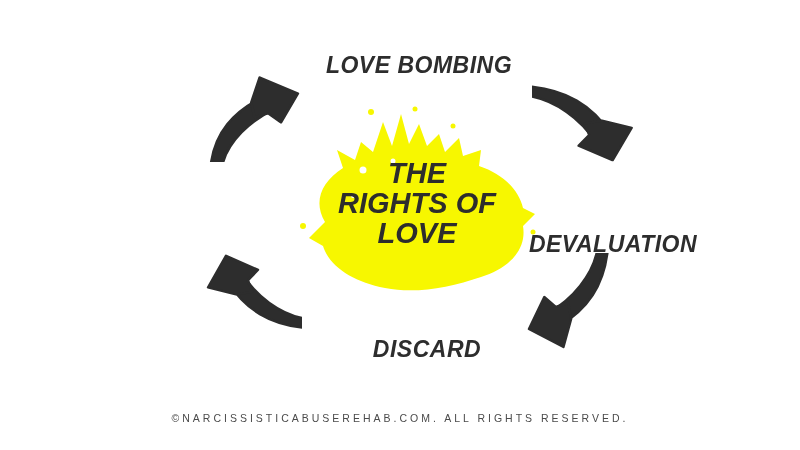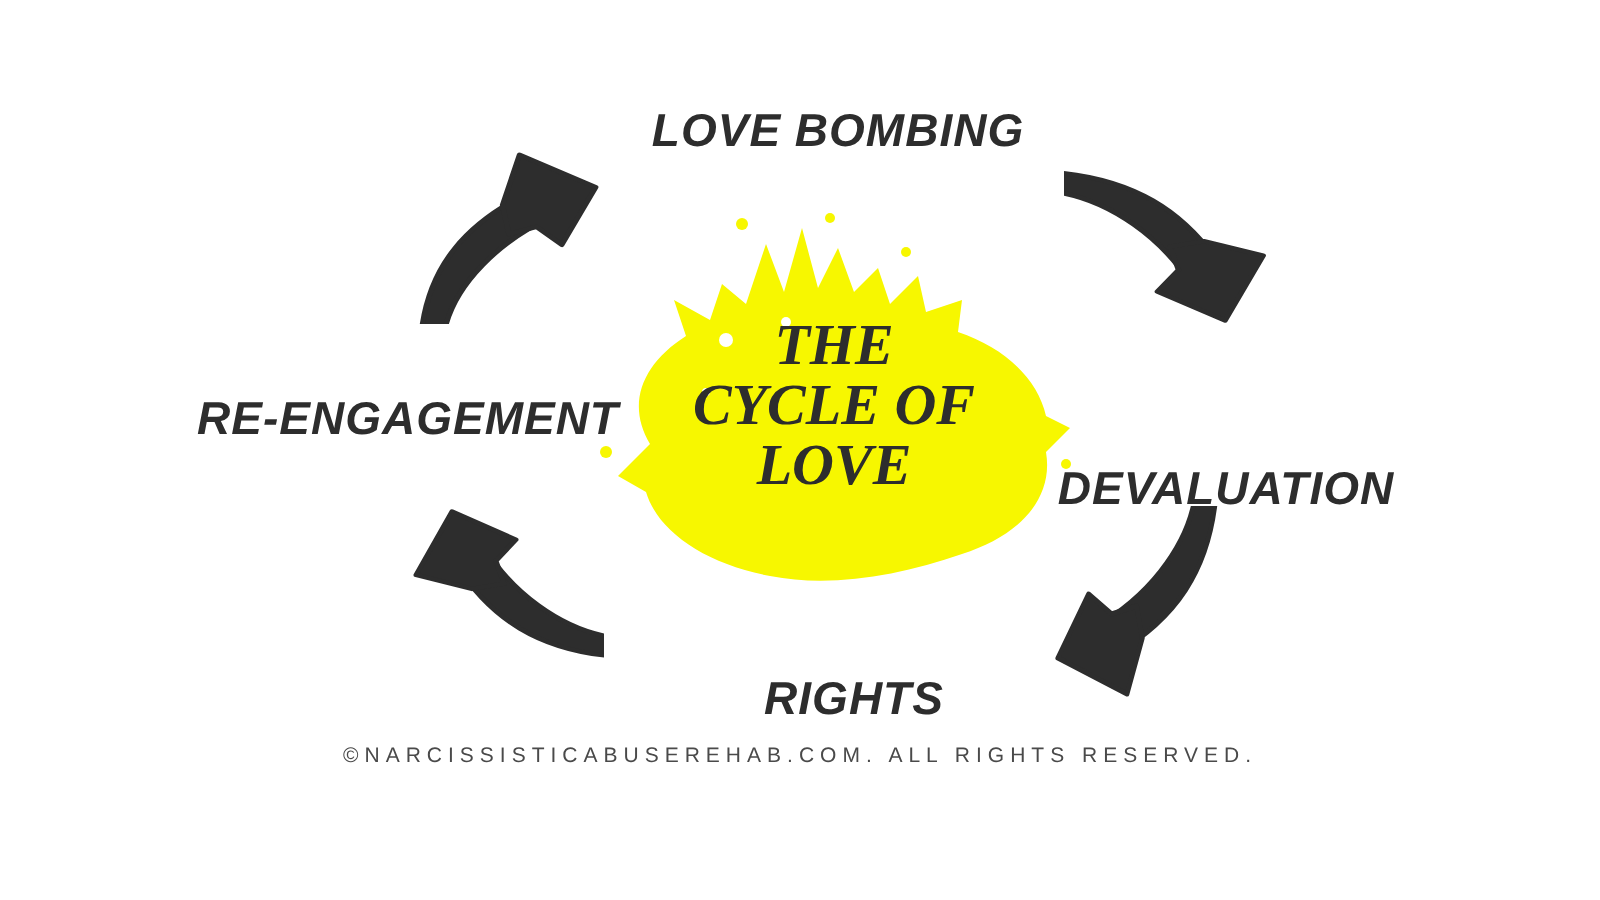"THE" .center-title .line { font-family: Liberation Serif, serif -> none }
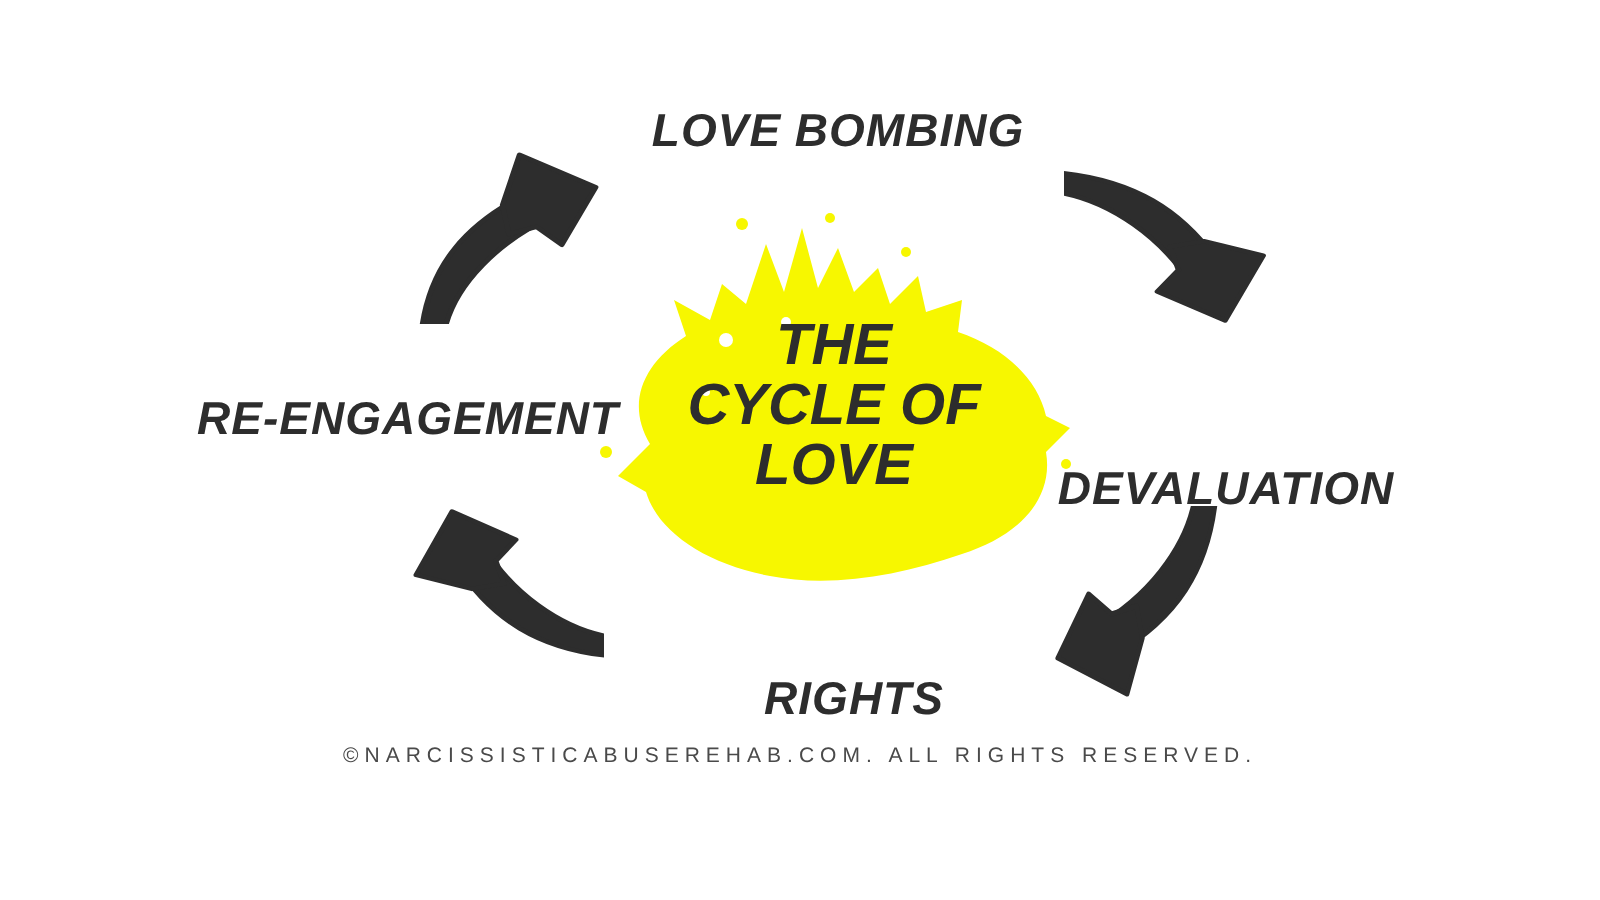"RE-ENGAGEMENT" div.stage-label { html: <div>RE-ENGAGEMENT</div> -> none }
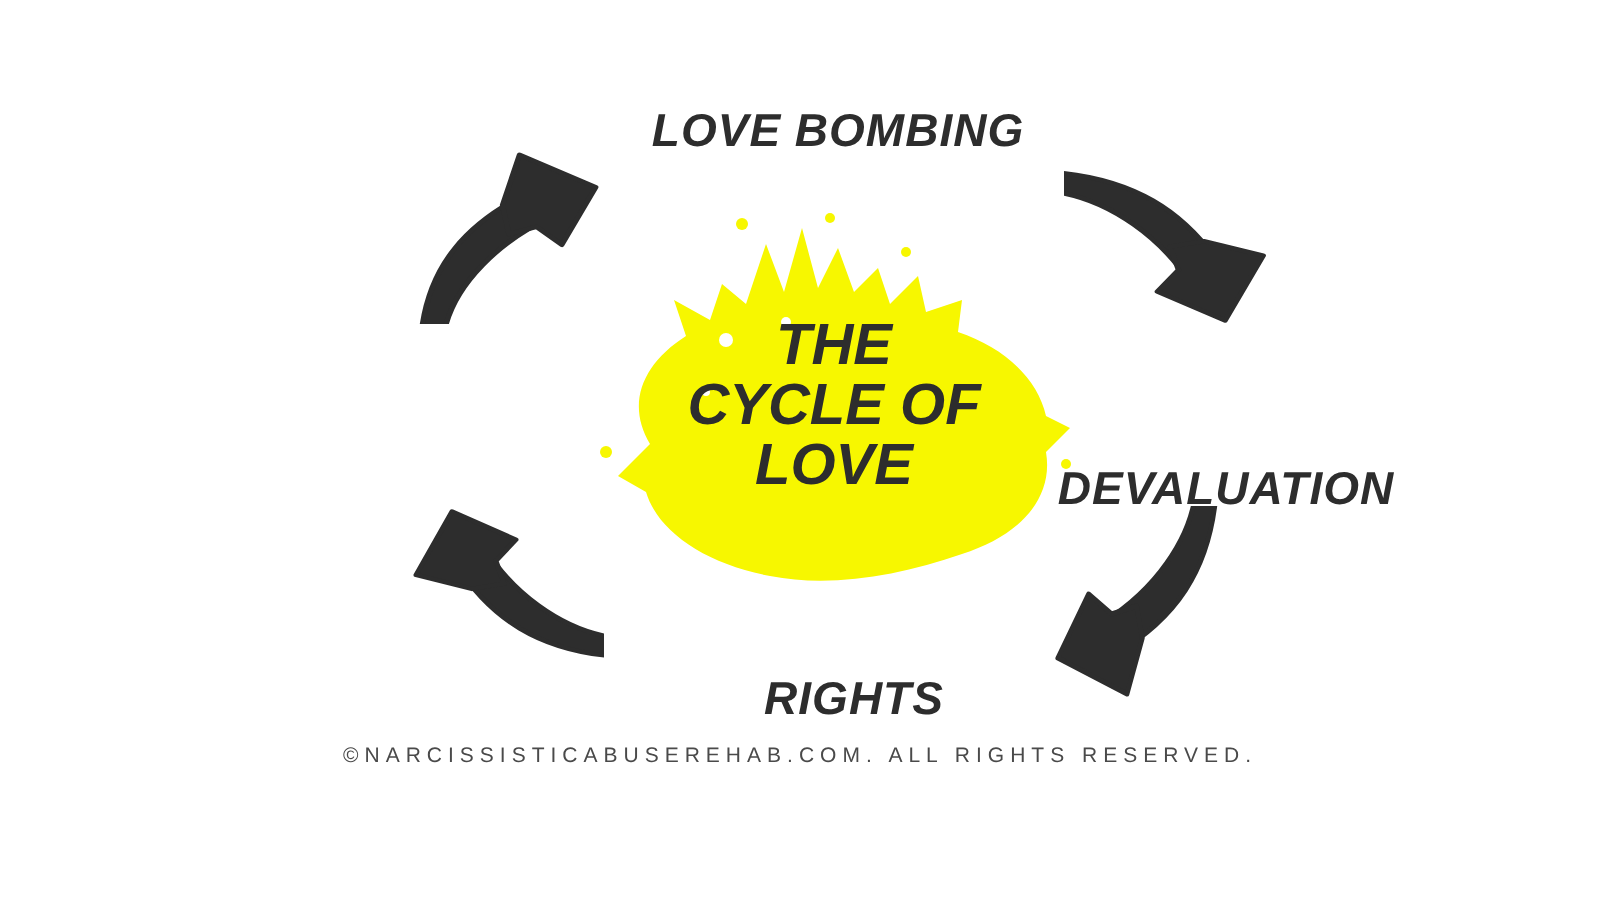"CYCLE OF" div.line { text: CYCLE -> RIGHTS }
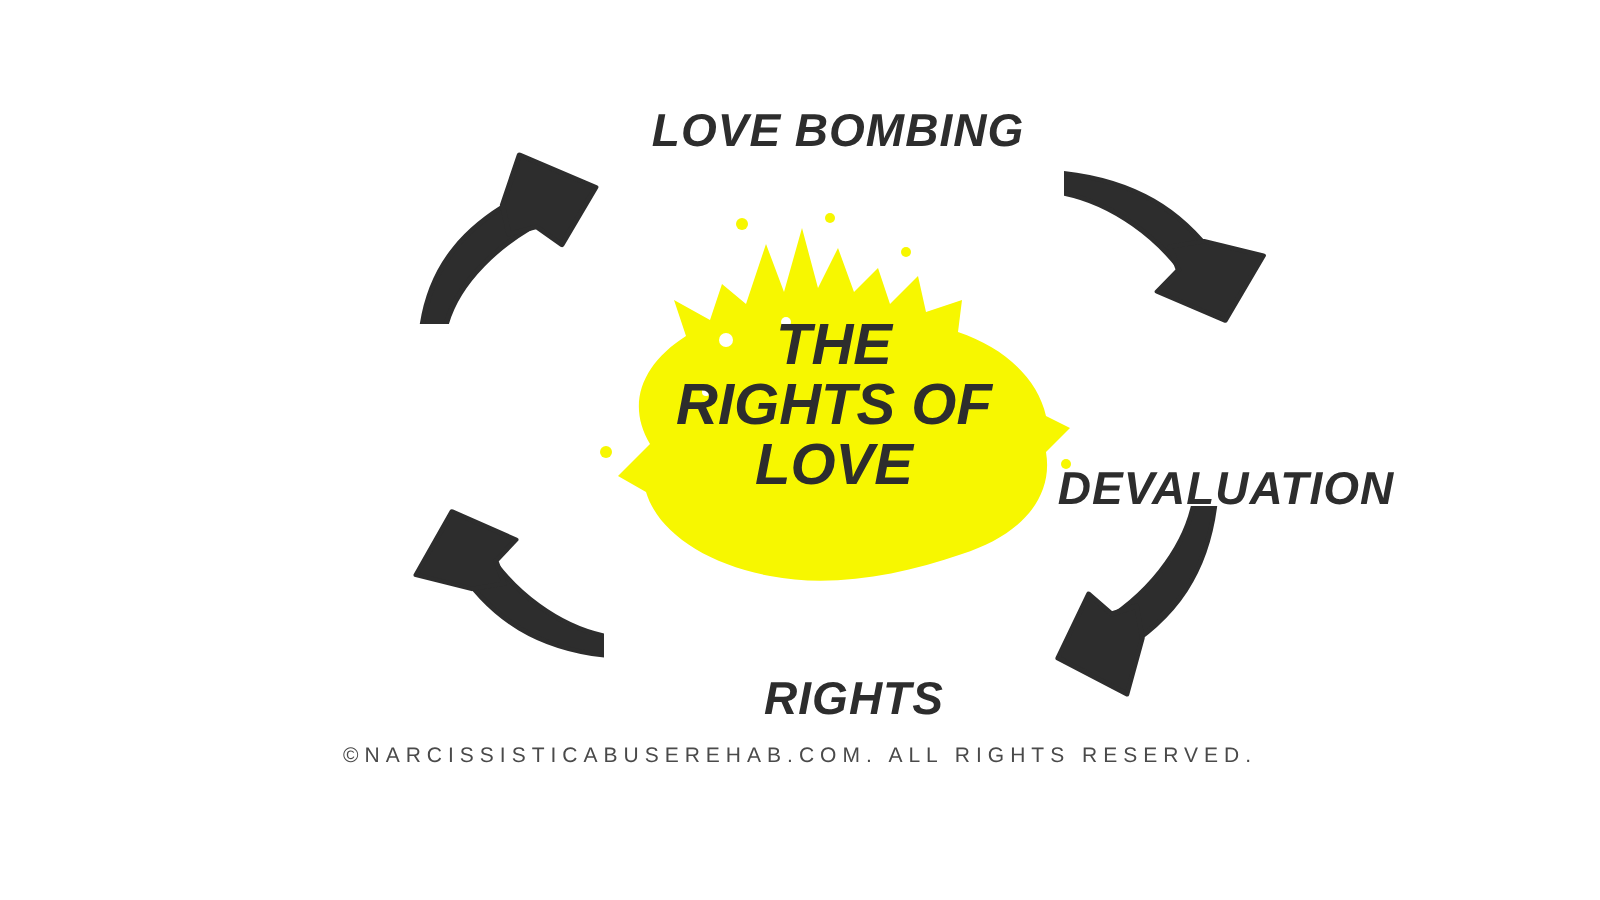"RIGHTS" div.stage-label { text: RIGHTS -> DISCARD }
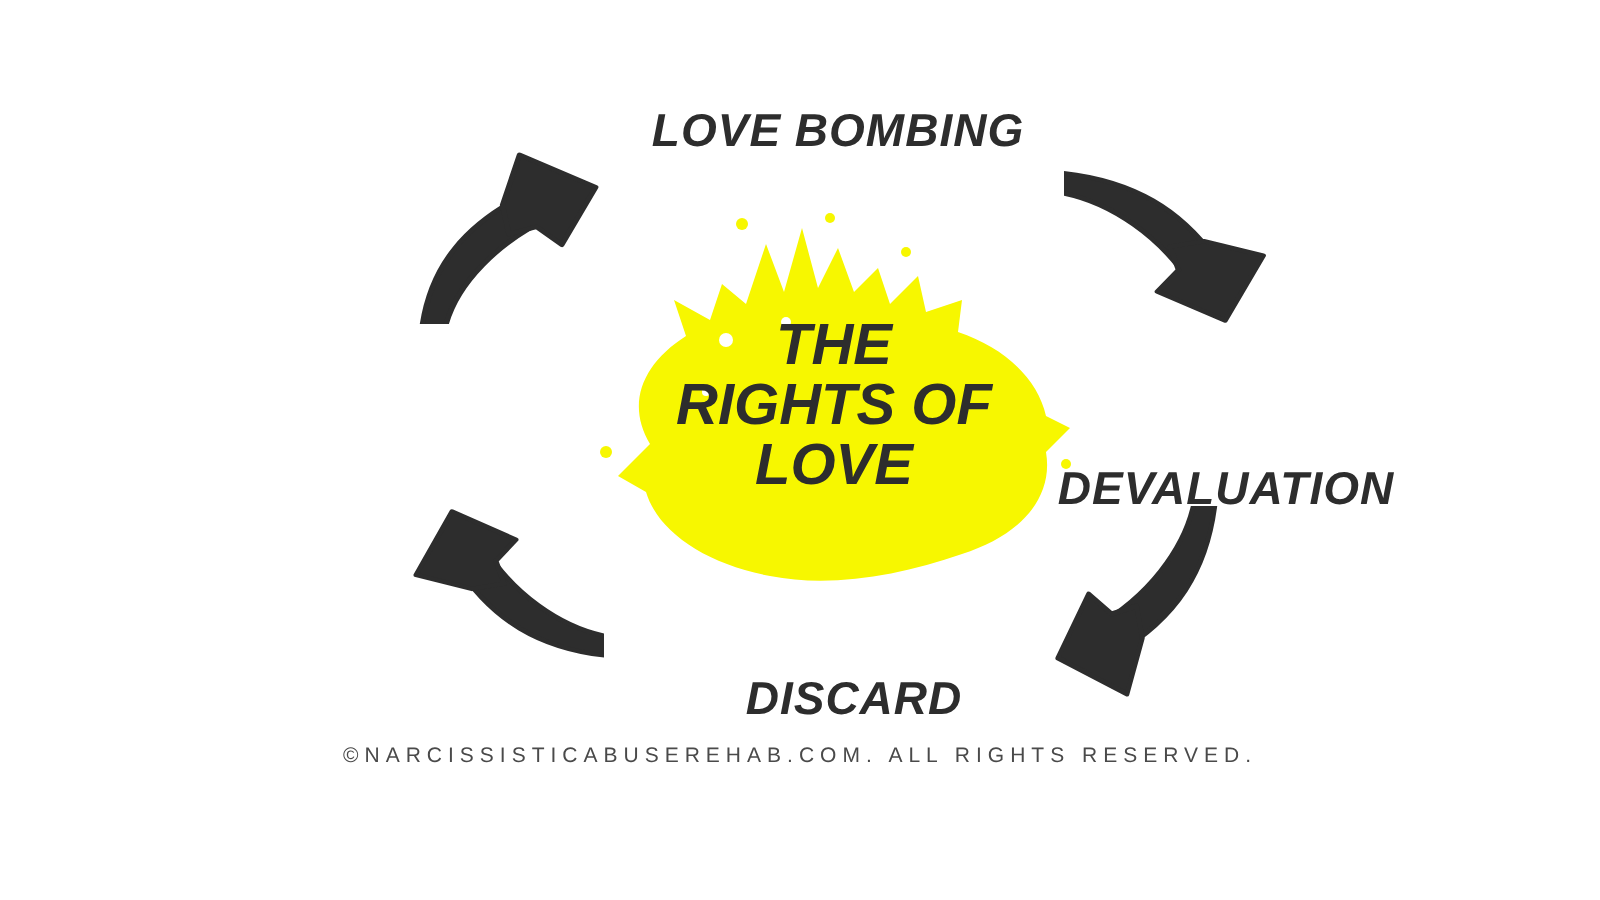"©NARCISSISTICABUSEREHAB.COM. ALL RIGHTS" .footer { top: 372px -> 412px }
